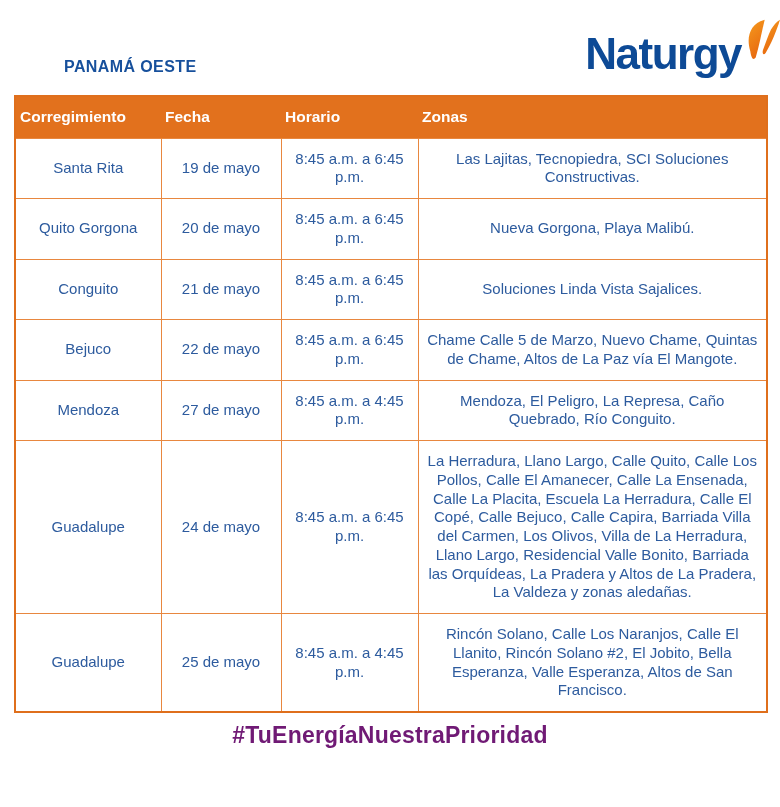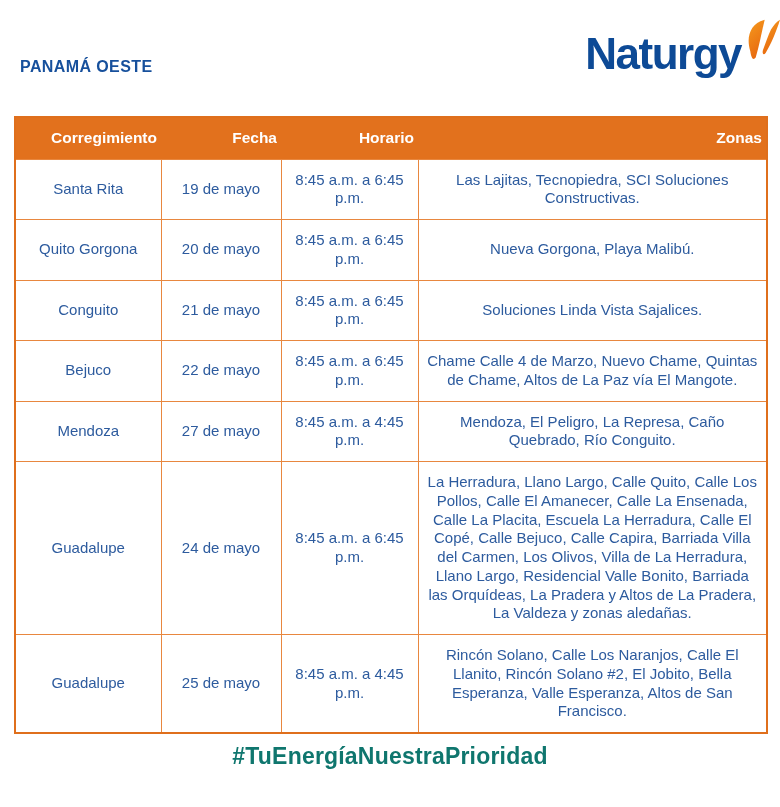"PANAMÁ OESTE" .header { height: 116px -> 95px; margin-left: none -> 44px }
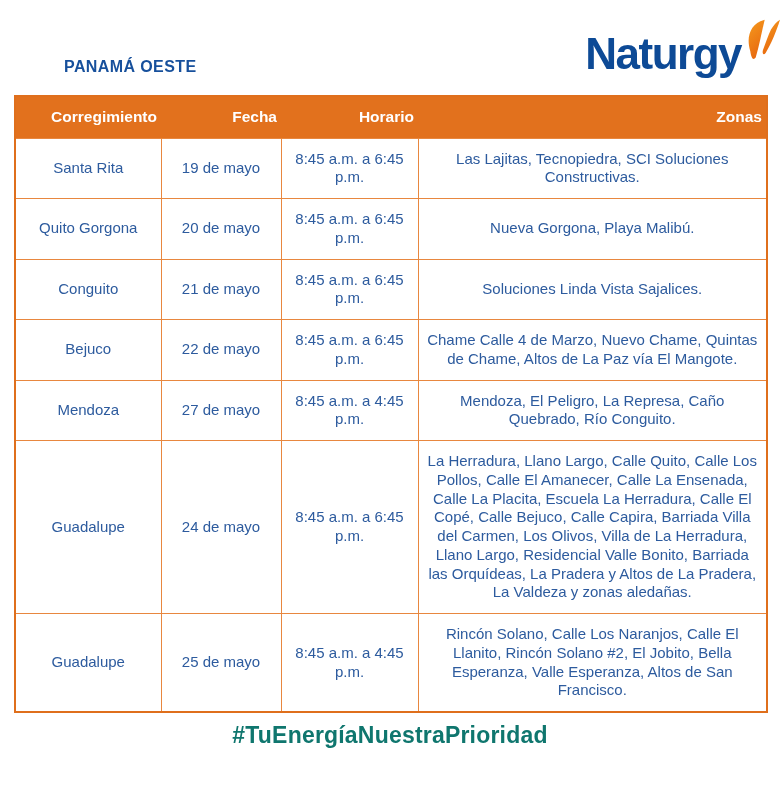"Corregimiento" thead th { text-align: right -> left }
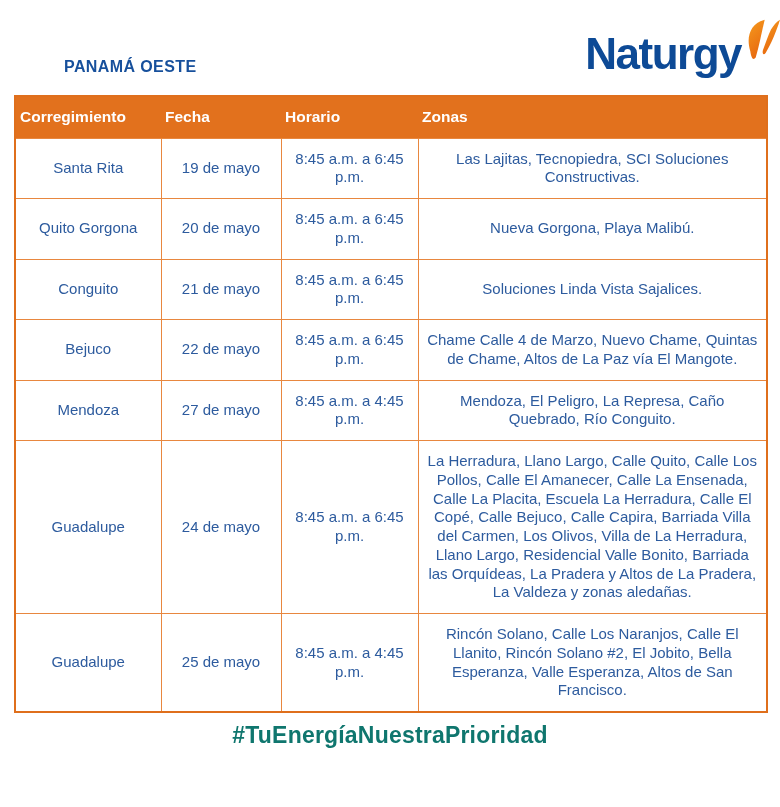"Chame Calle 4 de Marzo," td { text: 4 -> 5 }
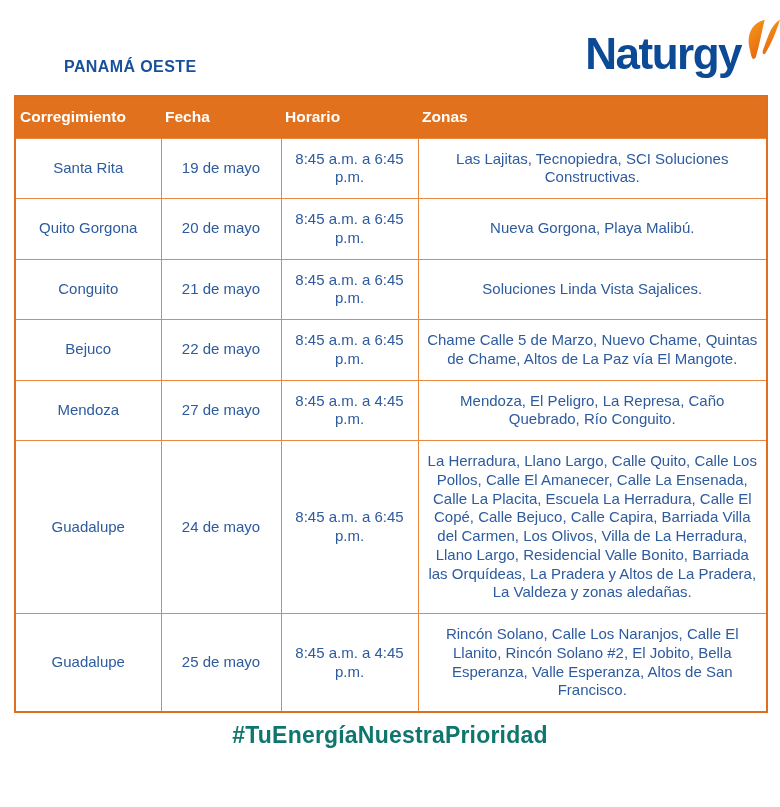"#TuEnergíaNuestraPrioridad" .hashtag { color: #0f766e -> #701a75 }
